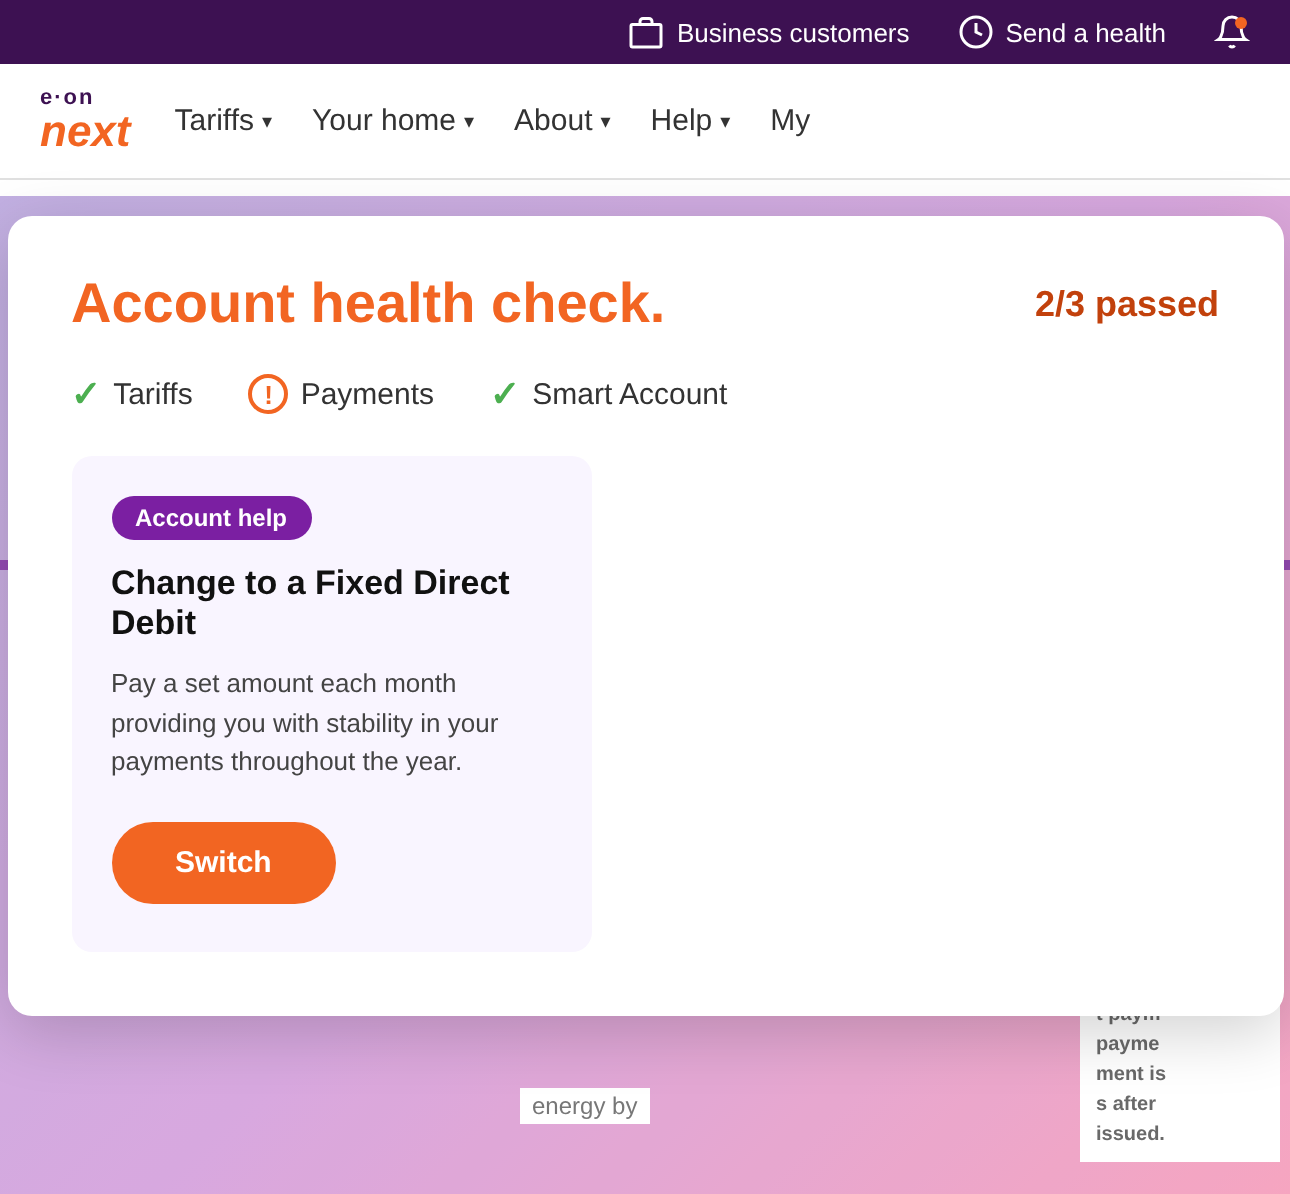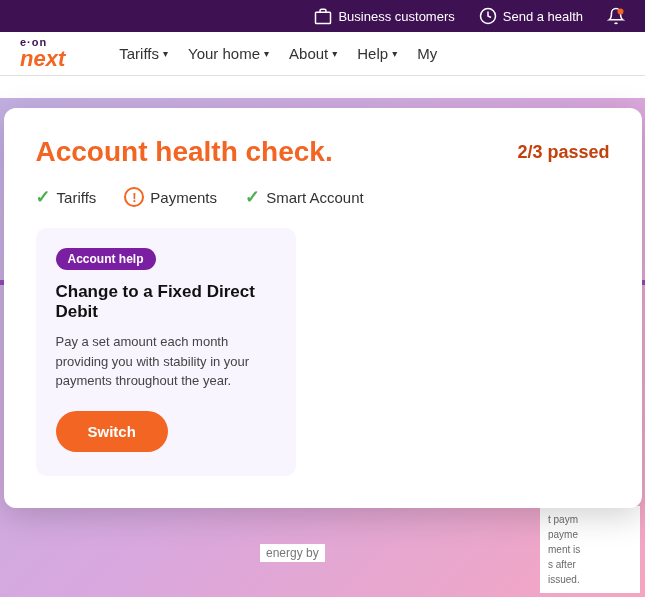"e·on" .nav-bar { gap: 32px -> none; height: 44px -> 58px }
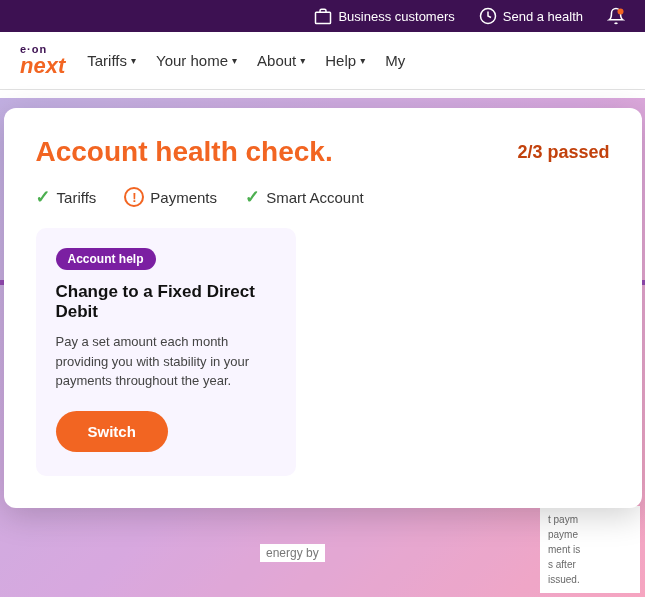"t paym" div { bottom: 4px -> 16px; font-weight: none -> bold }
